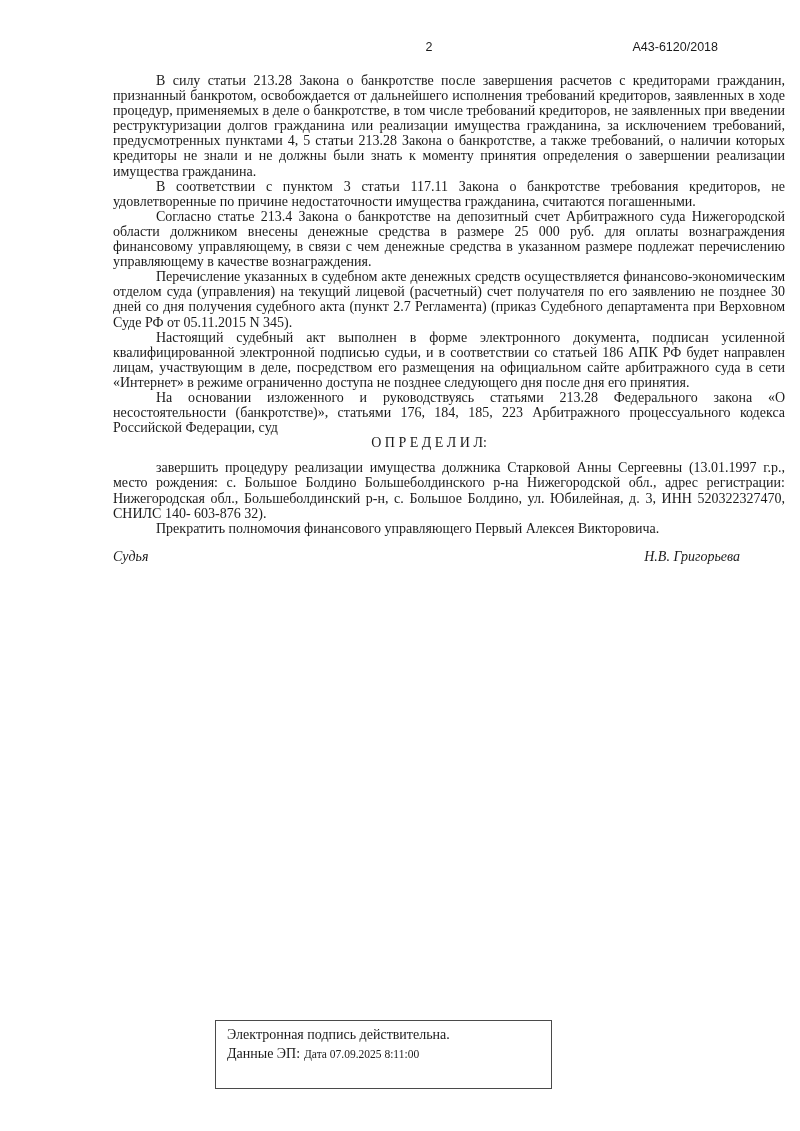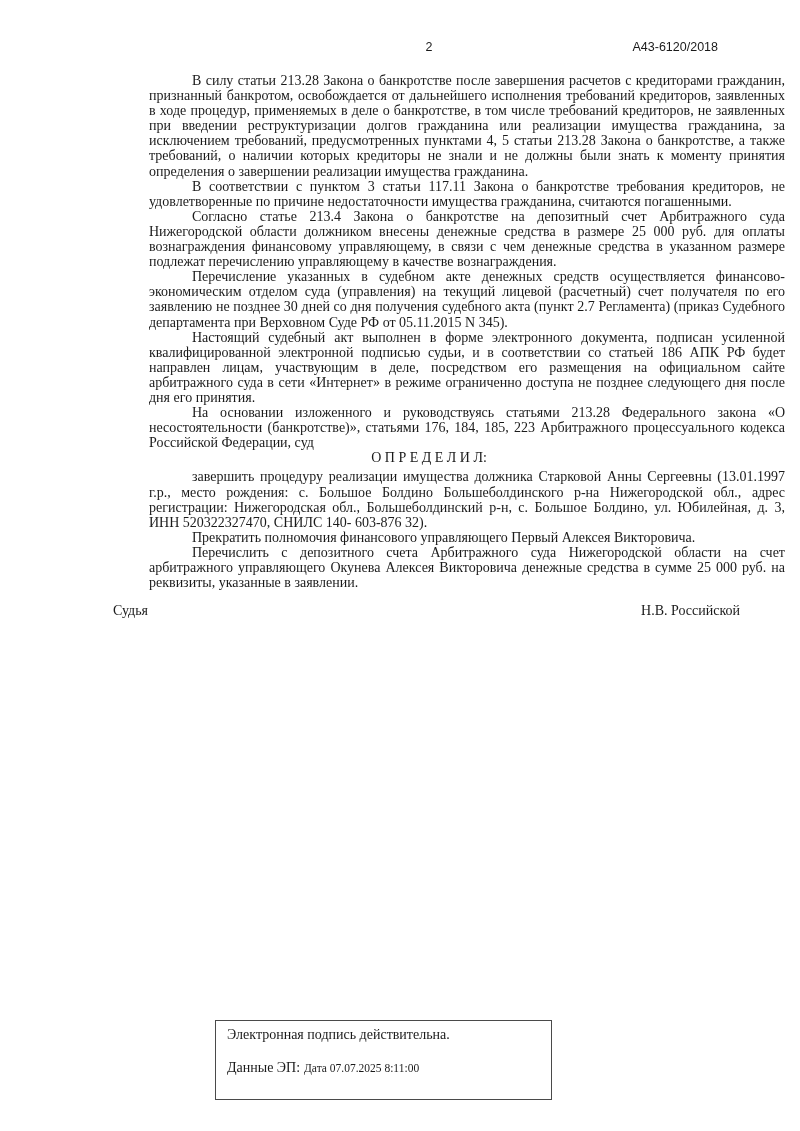"В силу статьи 213.28 Закона" .document-body p.body-paragraph { margin-left: 36px -> none }
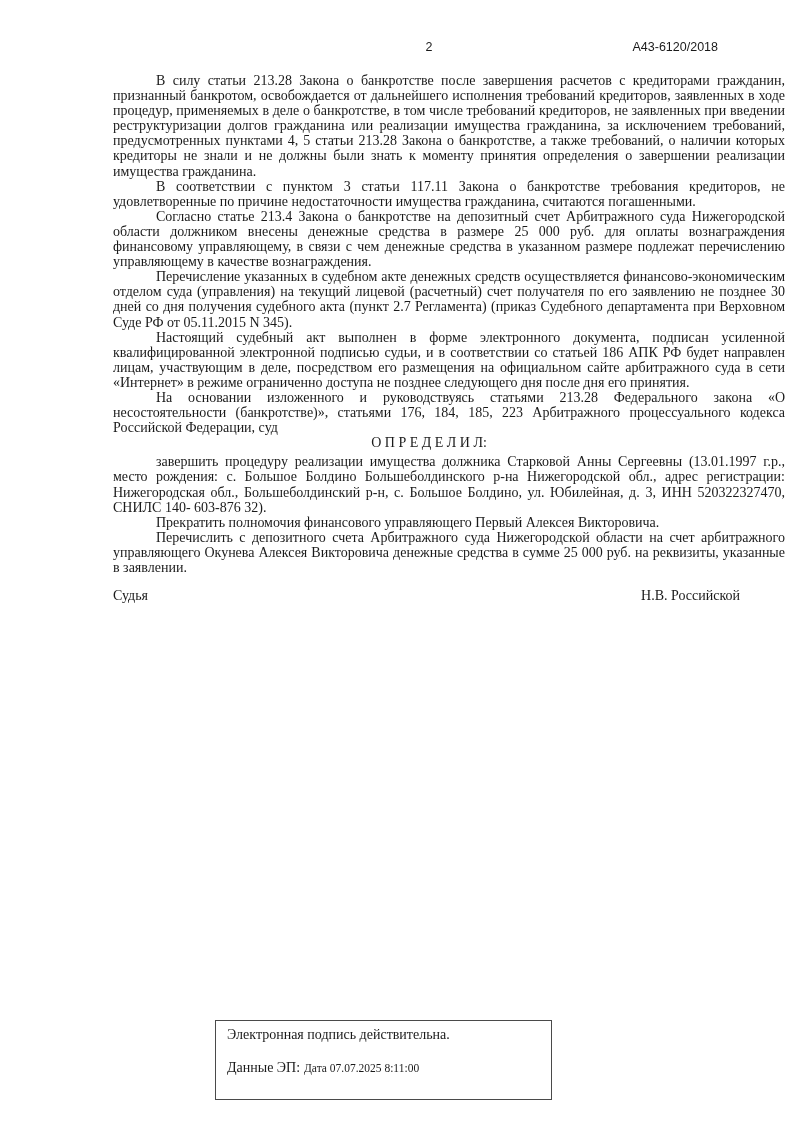"О П Р Е Д" .resolution-heading { margin-bottom: 4px -> 10px }
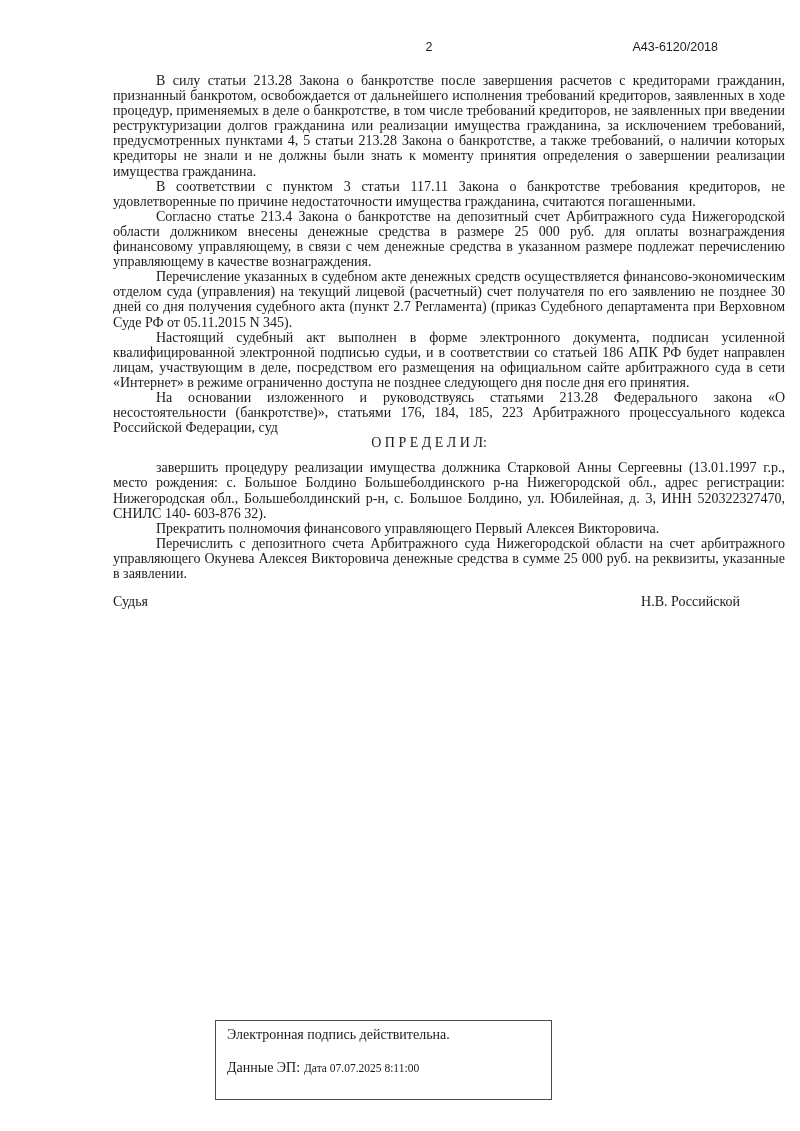"Перечислить с депозитного счета" p.body-paragraph { html: <p>Перечислить с депозитного счета Арбитражного суда Нижегородской области на счет арбитражного управляющего Окунева Алексея Викторовича денежные средства в сумме 25 000 руб. на реквизиты, указанные в заявлении.</p> -> none }
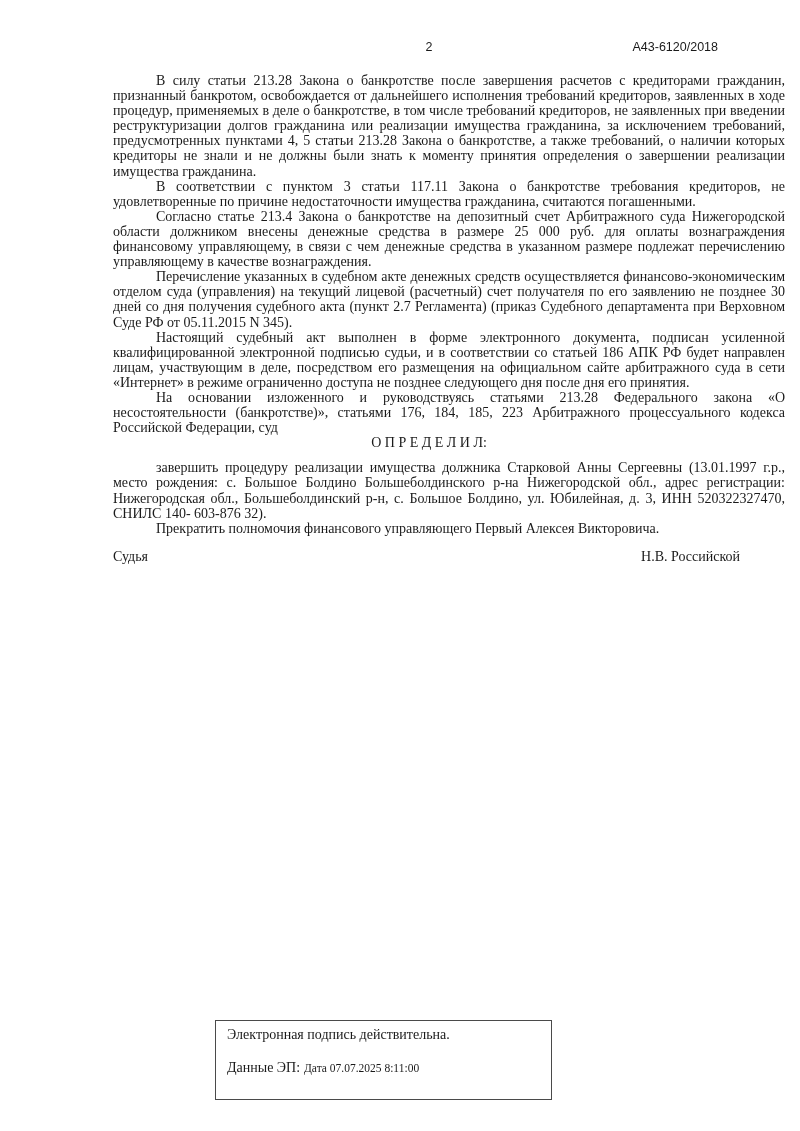"Судья" .signature-row { font-style: none -> italic }
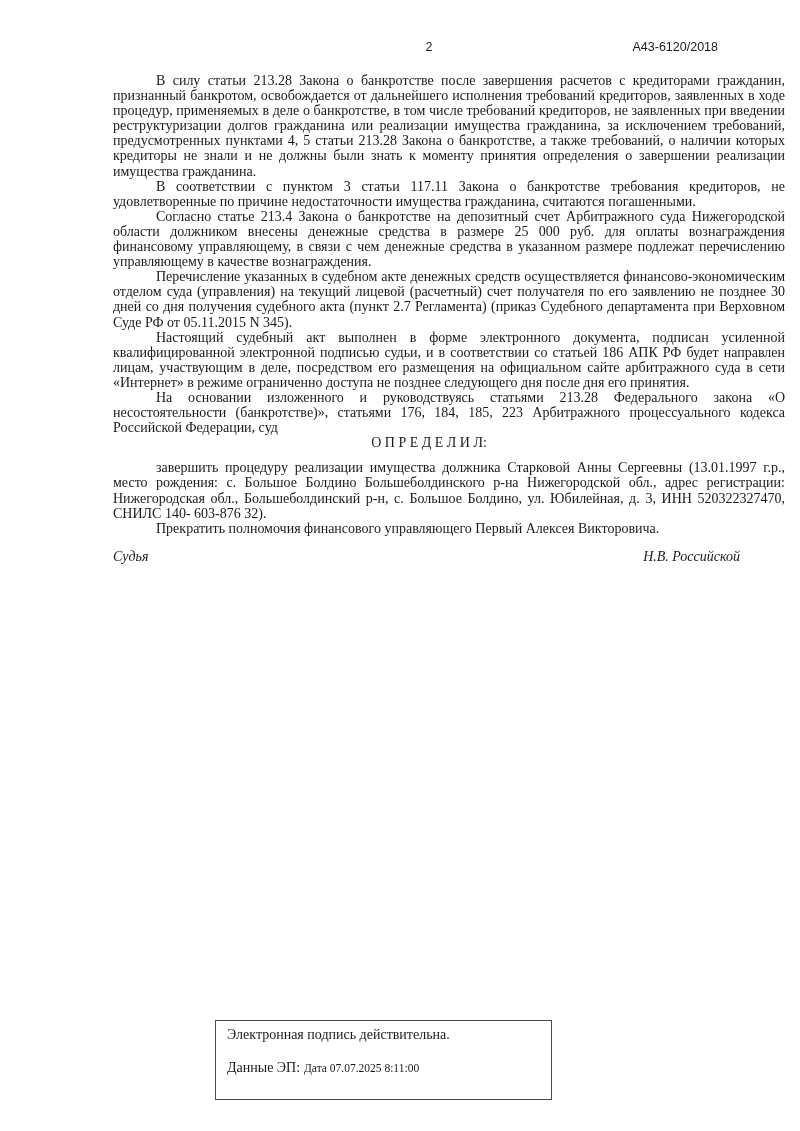"Н.В. Российской" span.judge-name { text: Российской -> Григорьева }
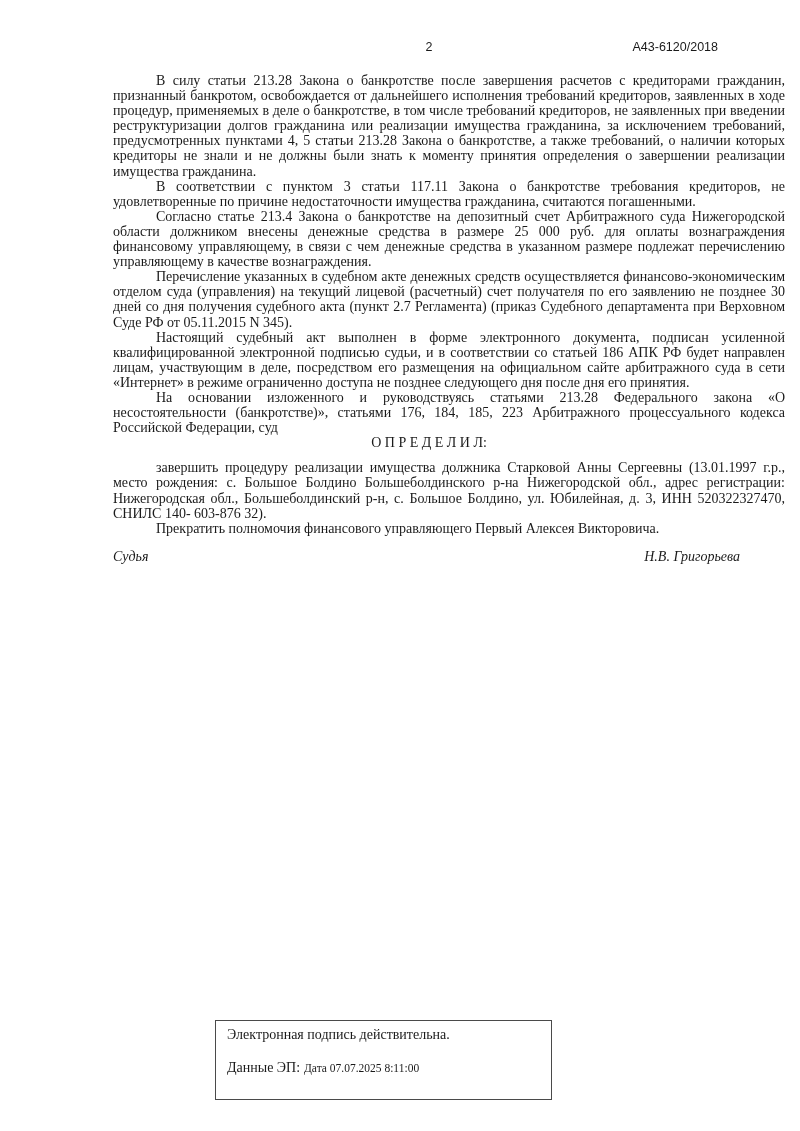"Электронная подпись действительна." .stamp { height: 80px -> 69px }
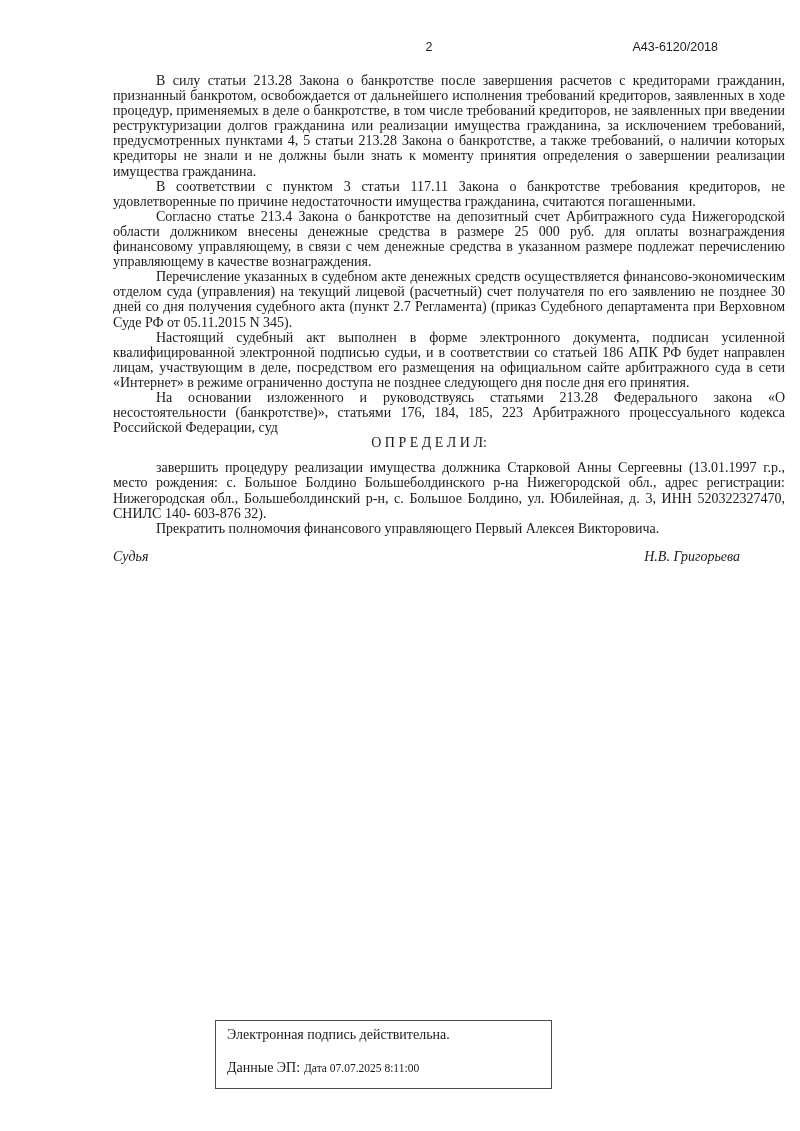"Данные ЭП:" .stamp-row { margin-top: 17px -> 3px }
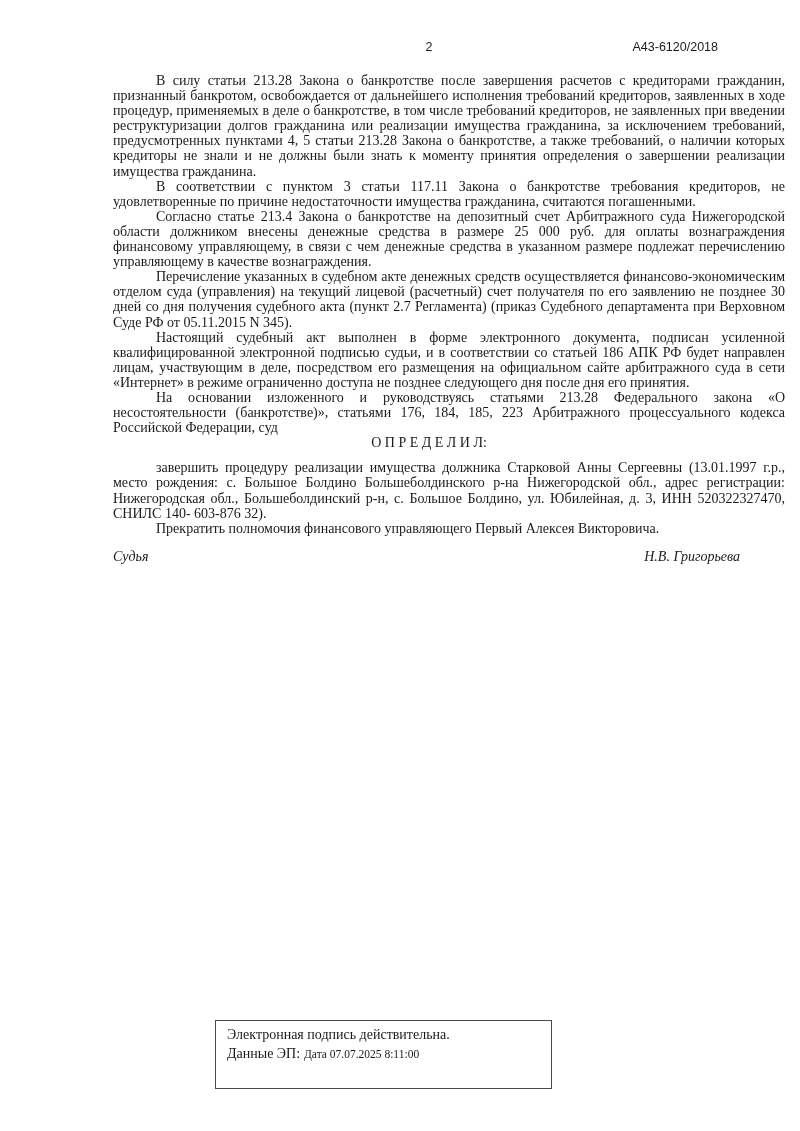"Дата 07.07.2025 8:11:00" div.stamp-detail-line { text: 07.07.2025 -> 07.09.2025 }
